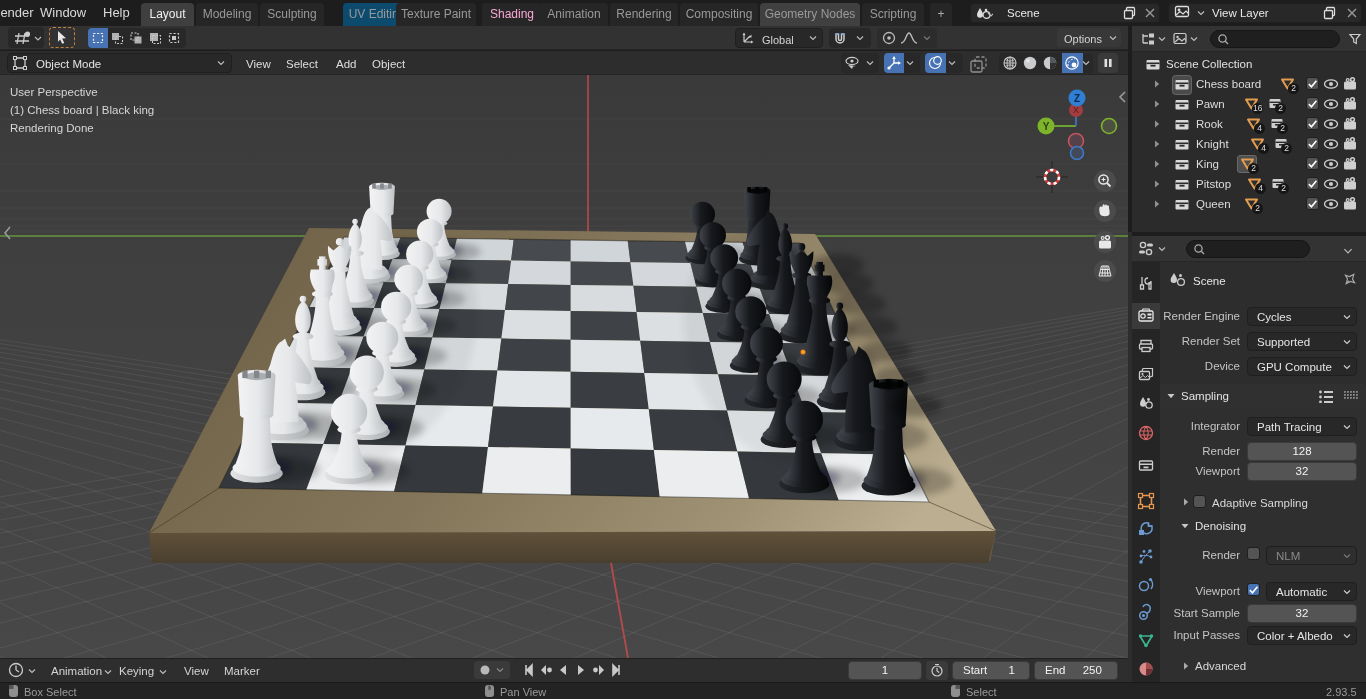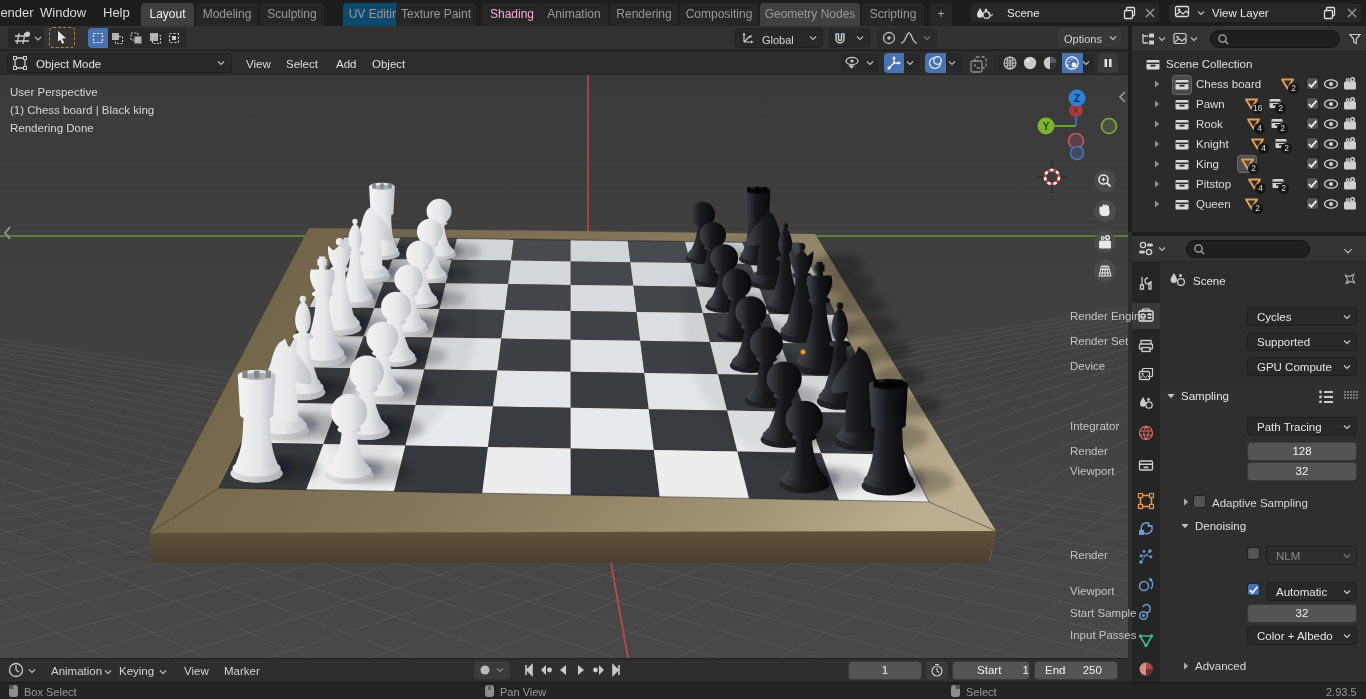"Render Engine" .lbl { text-align: none -> right }
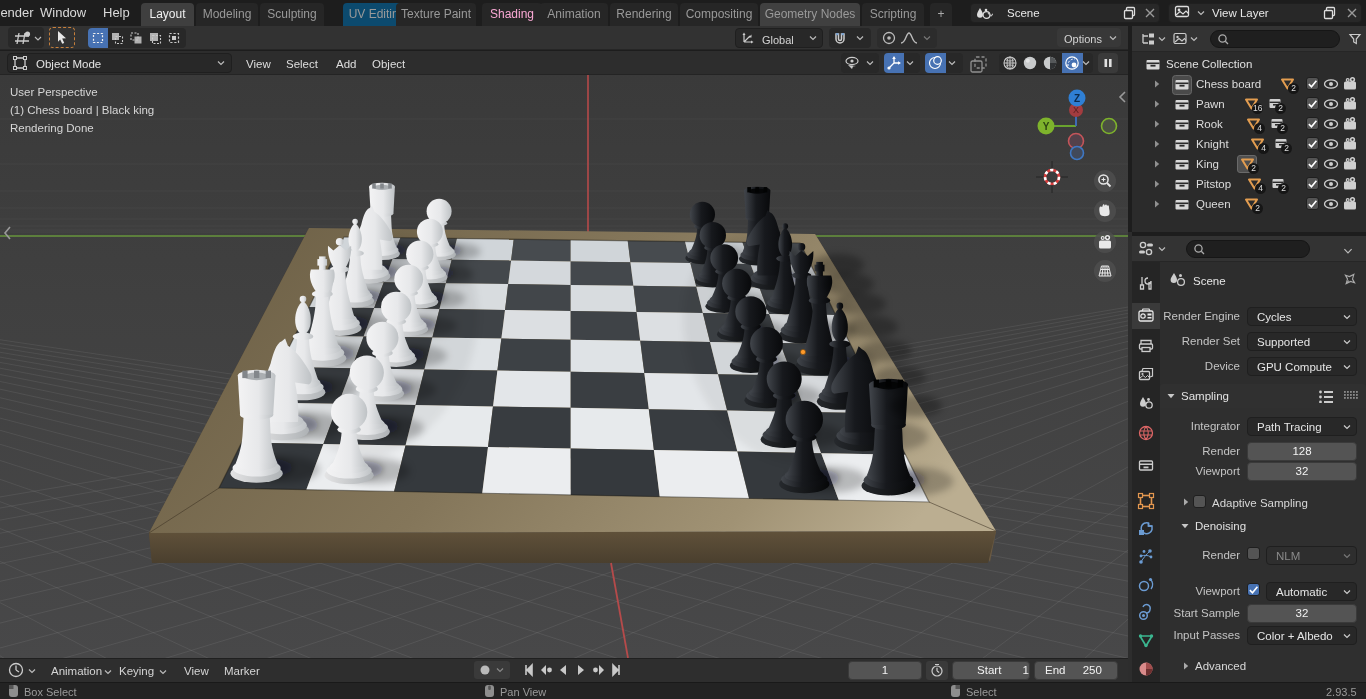"Start 1" div.numf { text-align: right -> left }
